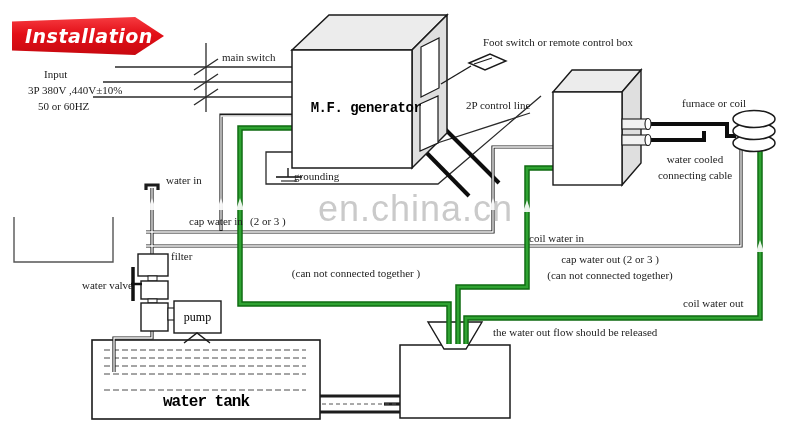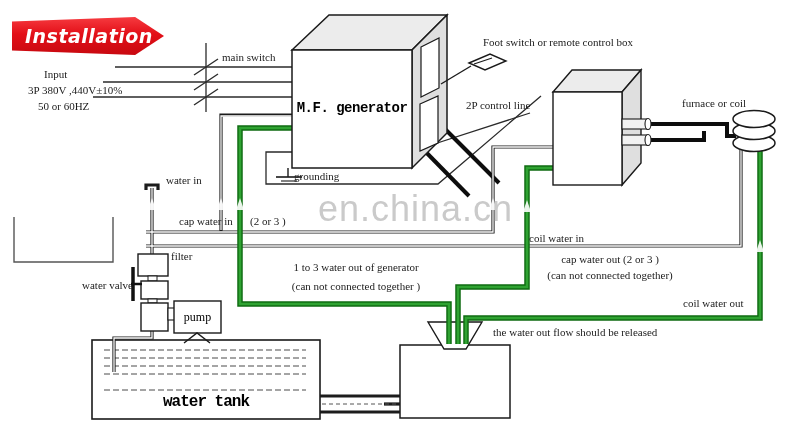"M.F. generator" #gen-title { padding-left: none -> 14px }
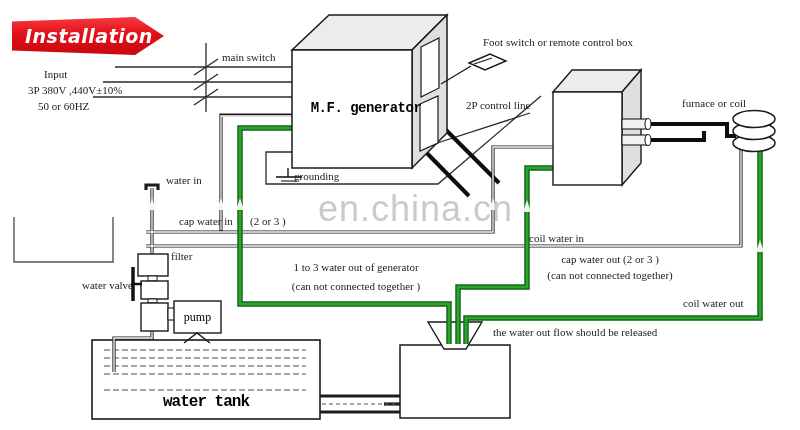"water cooled" div.lbl { html: none -> <div> <div>water cooled</div> <div>connecting cable</div> </div> }
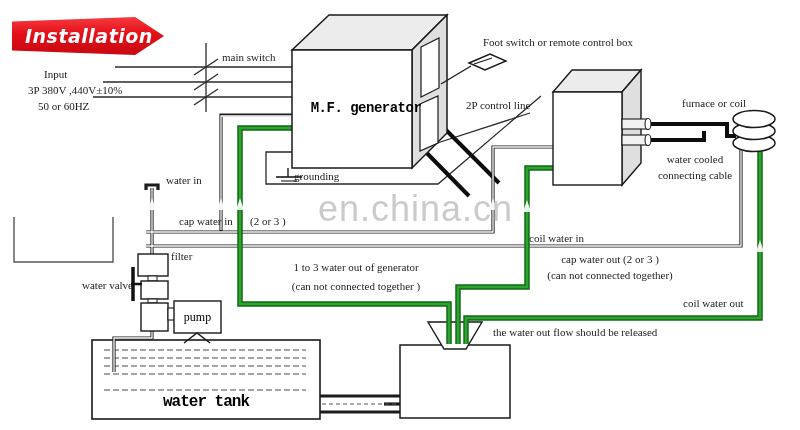"cap water in" div.lbl { left: 179px -> 189px }
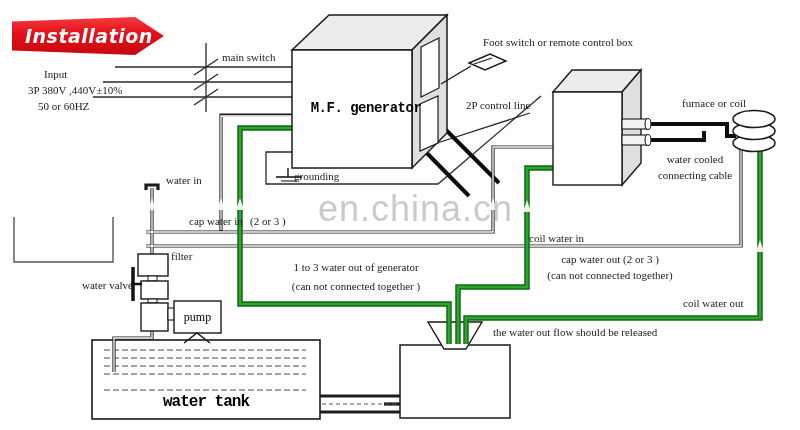"1 to 3 water out" div { html: <div>1 to 3 water out of generator</div> -> none }
